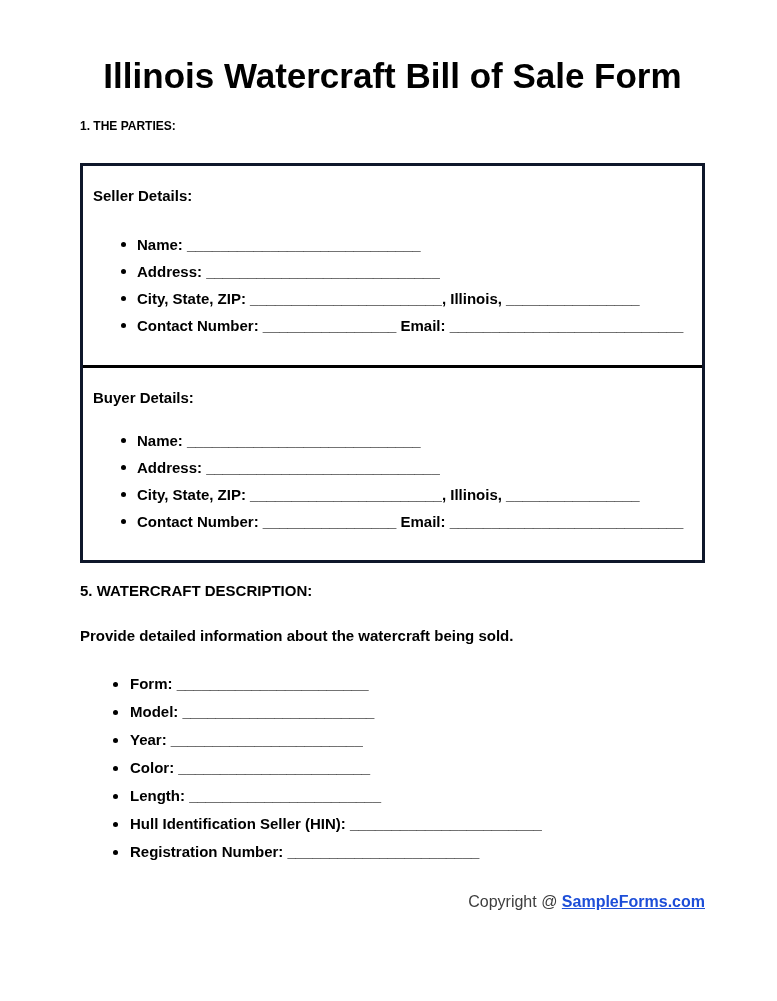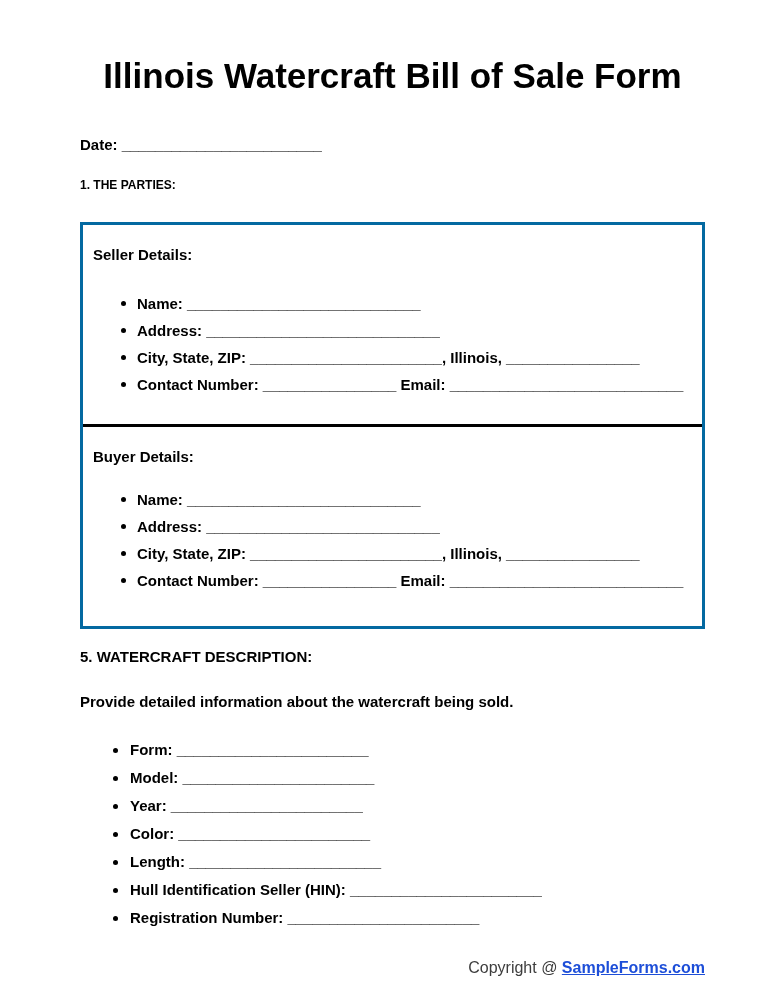"Date: ________________________" div.date-line { html: <div>Date: ________________________</div> -> none }
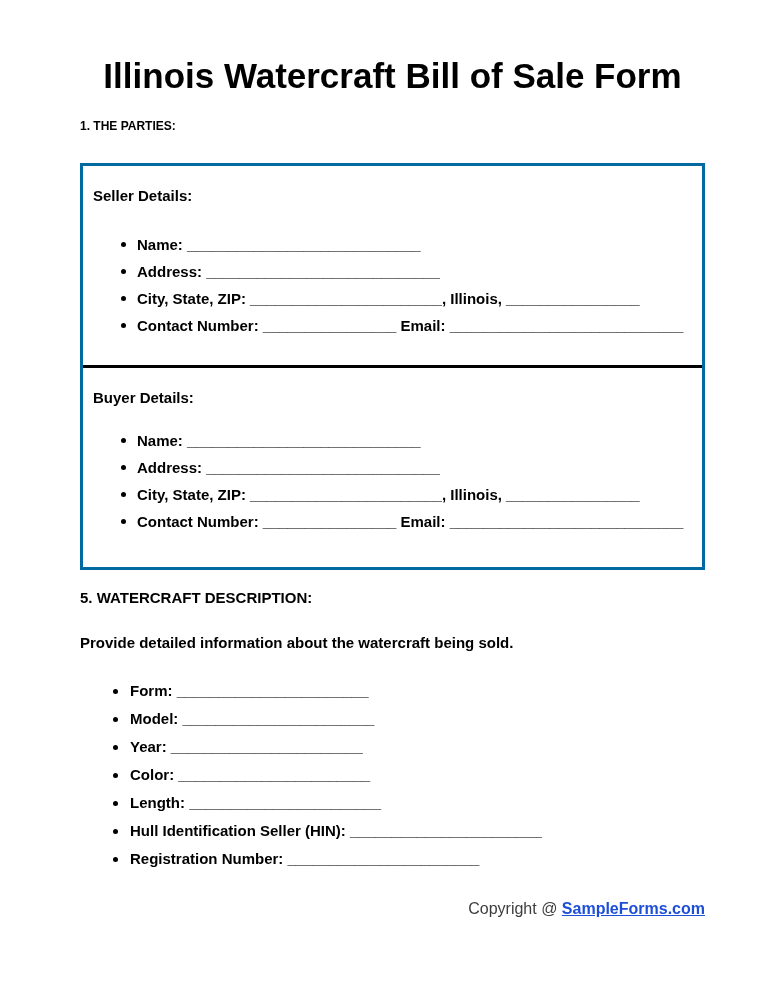"Seller Details:" .party-box { border: 3px solid #0369a1 -> 3px solid #0f172a }
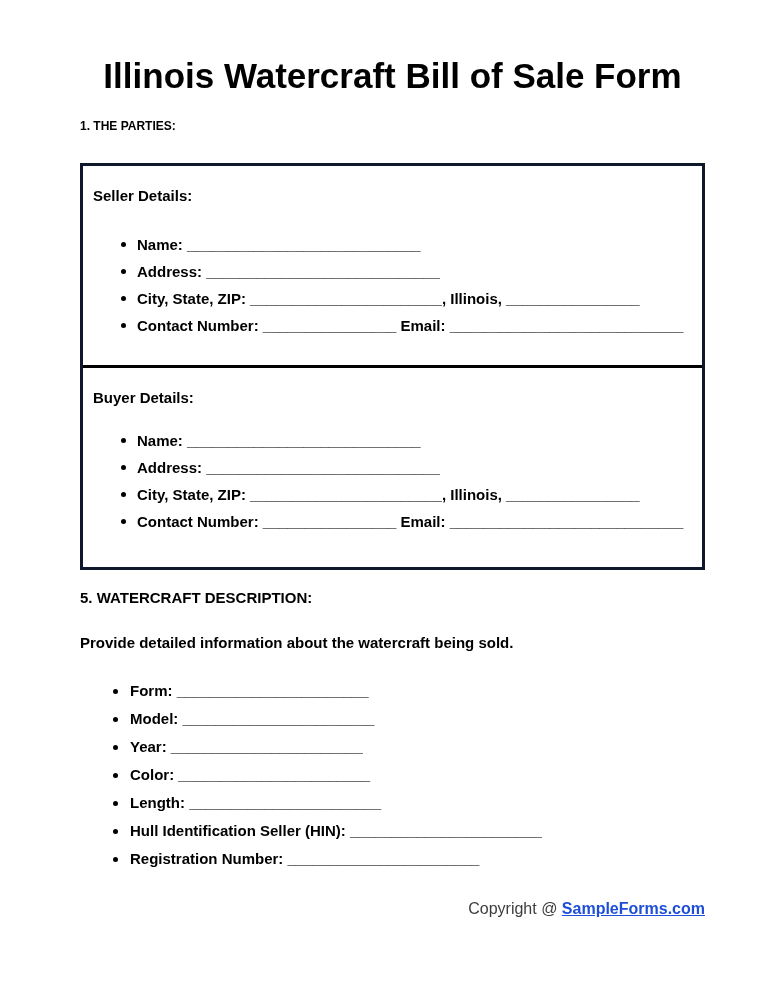"Buyer Details:" .party-section.buyer { padding-bottom: 32px -> 25px }
